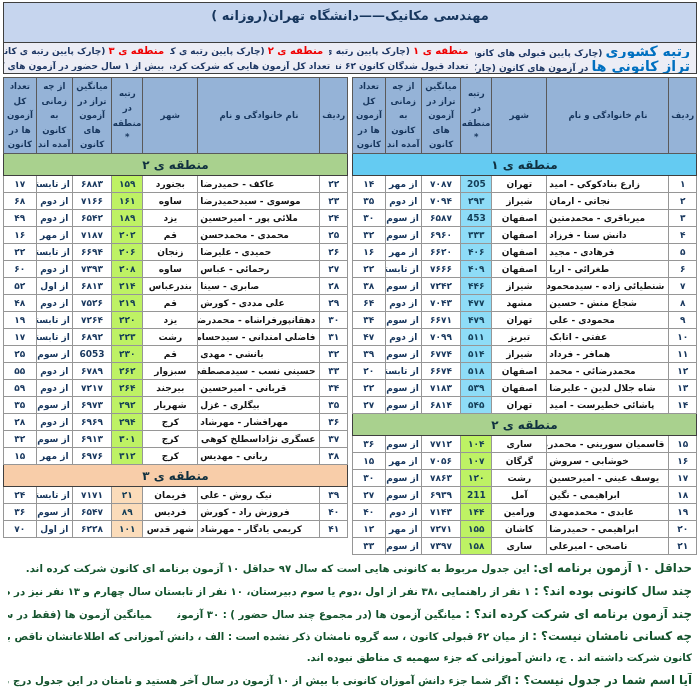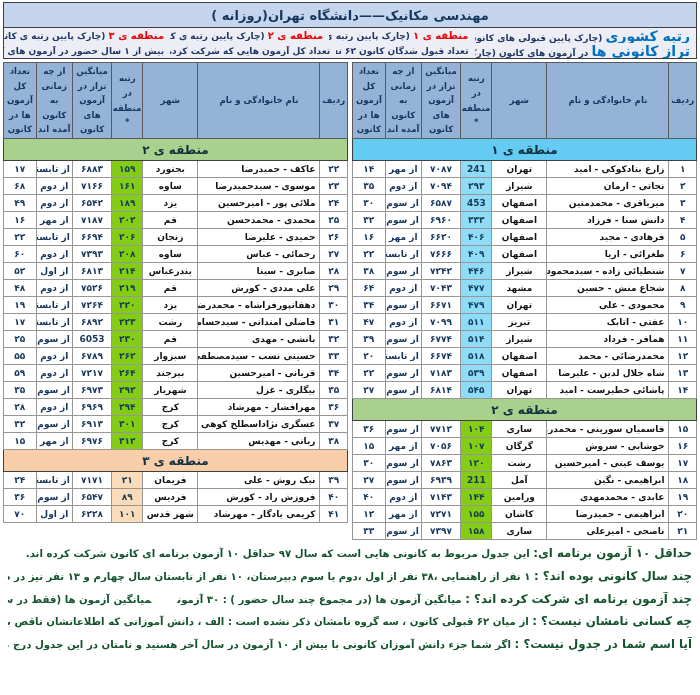"مهندسی مکانیک——دانشگاه تهران(روزانه )" .title-bar { height: 25px -> 40px }
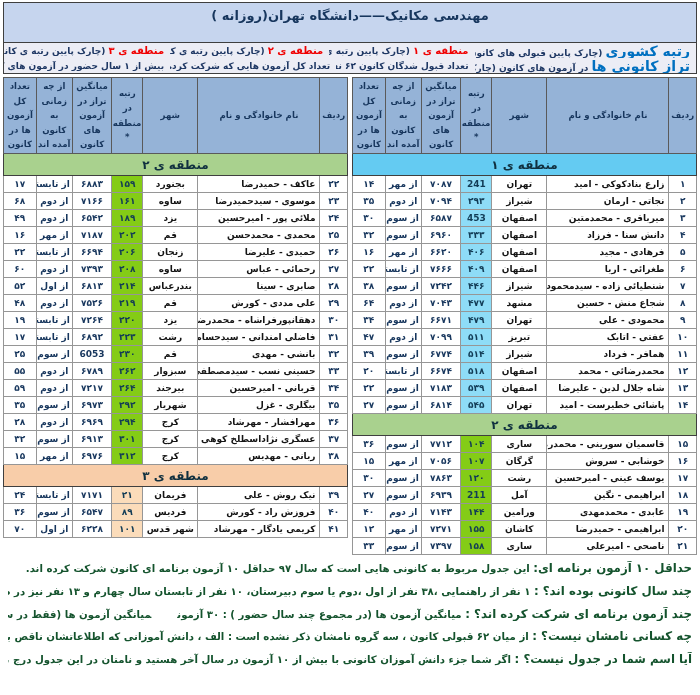"۱۵۹" td.rank.r2 { background: #84cc16 -> #bef264 }
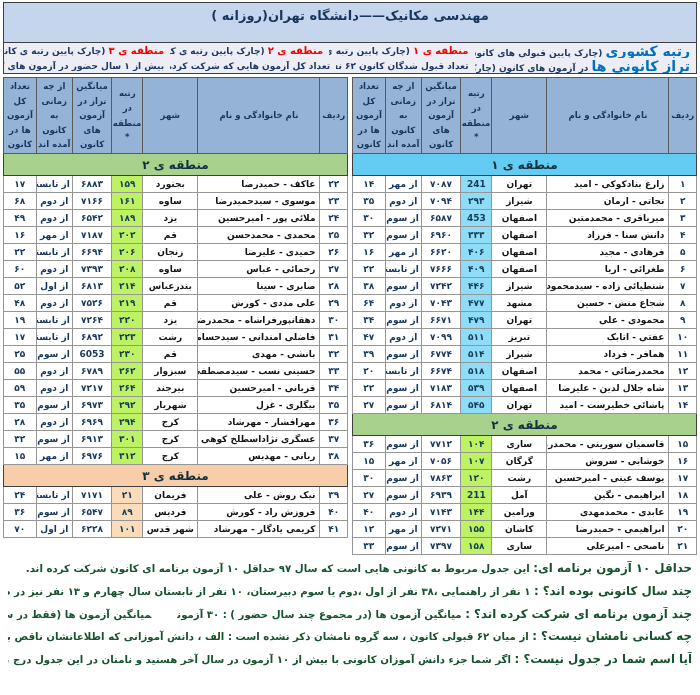"عاکف - حمیدرضا" .rank-table td.name { text-align: right -> left }
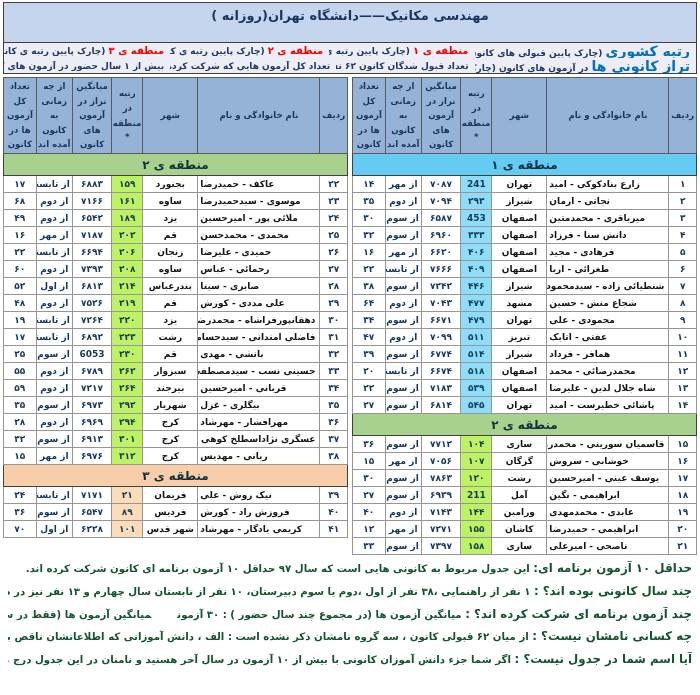"241" td.rank { text: 241 -> 205 }
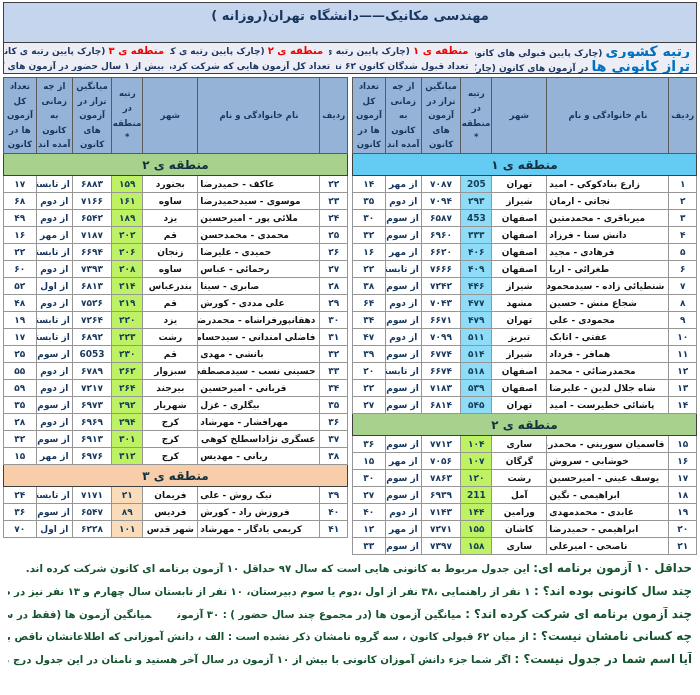"کانون شرکت داشته اند ." div.footer-line { html: none -> <div><span>کانون شرکت داشته اند . ج، دانش آموزانی که جزء سهمیه ی مناطق نبوده اند.</span></div> }
